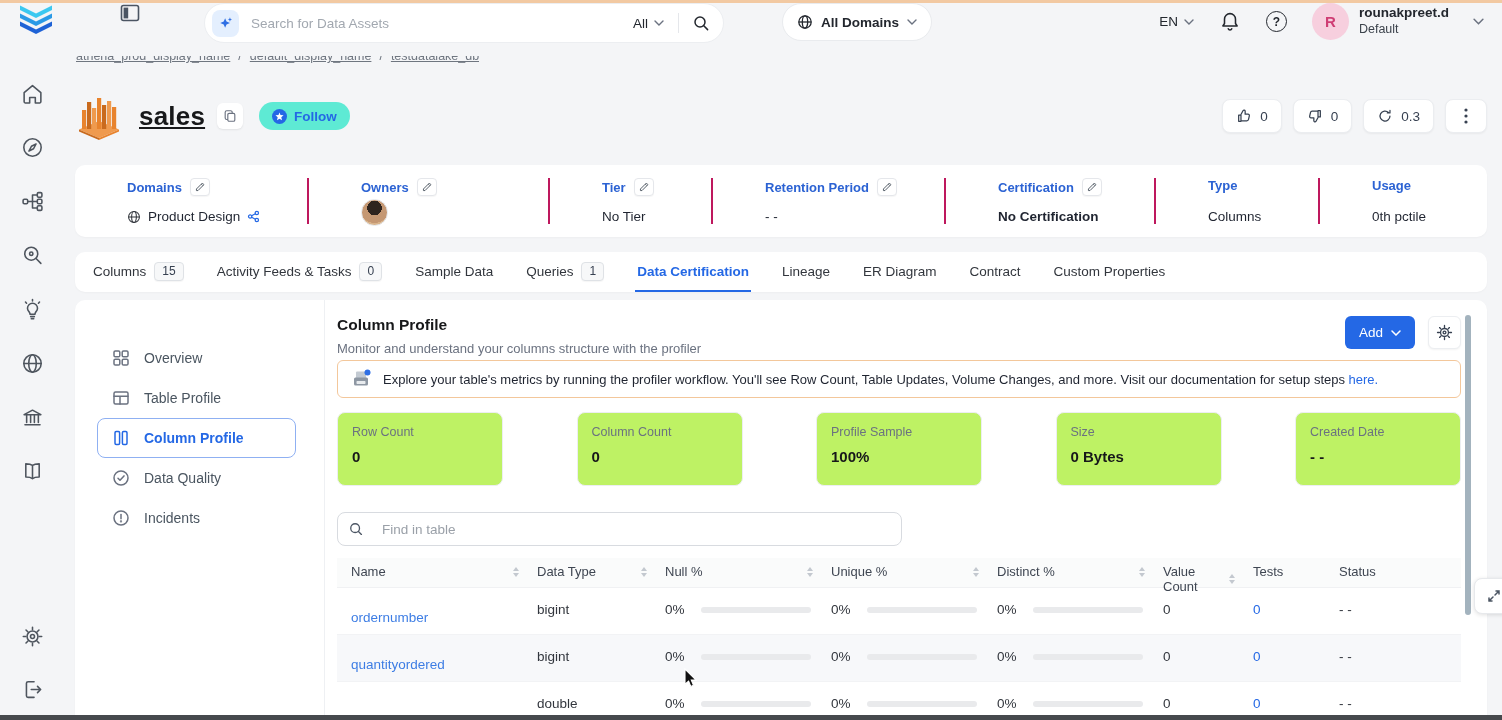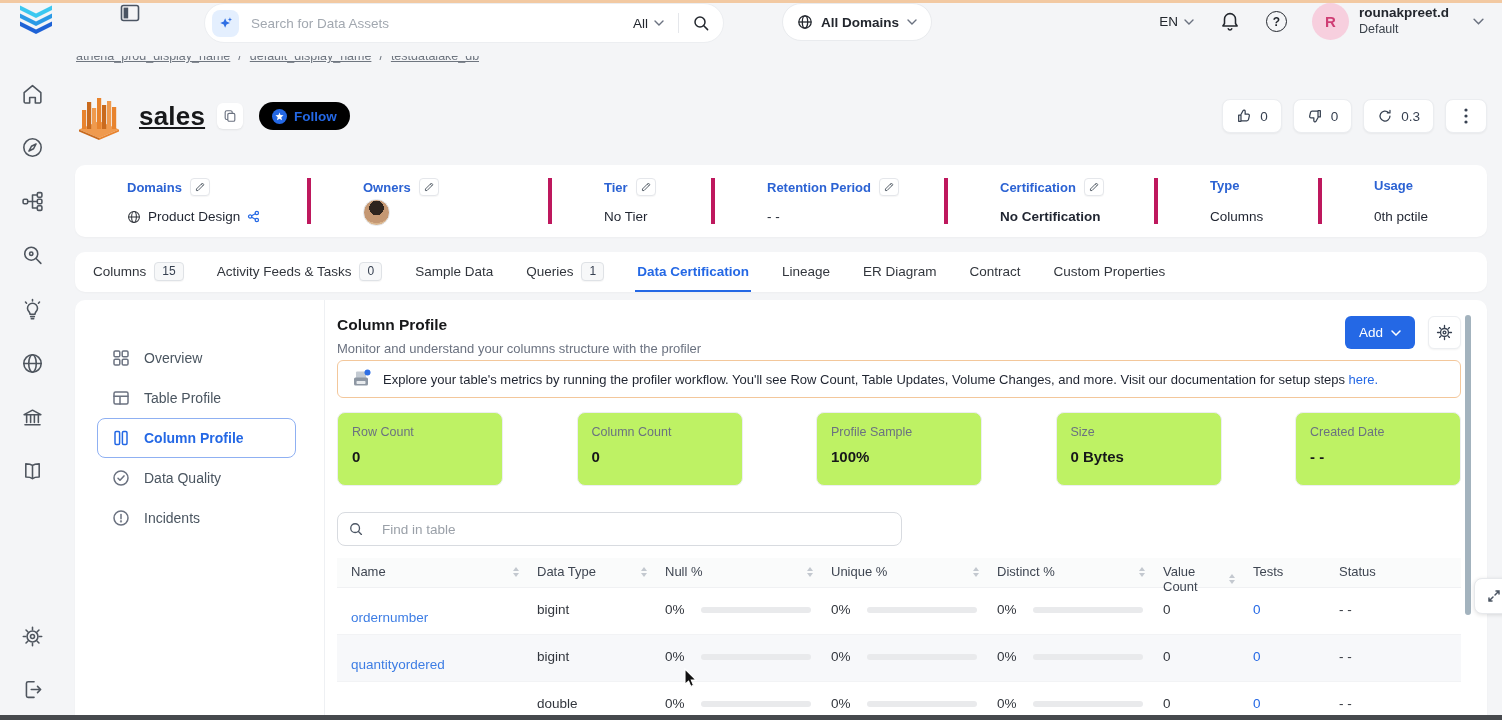"Follow" .follow-pill { background: #000000 -> #5eead4 }
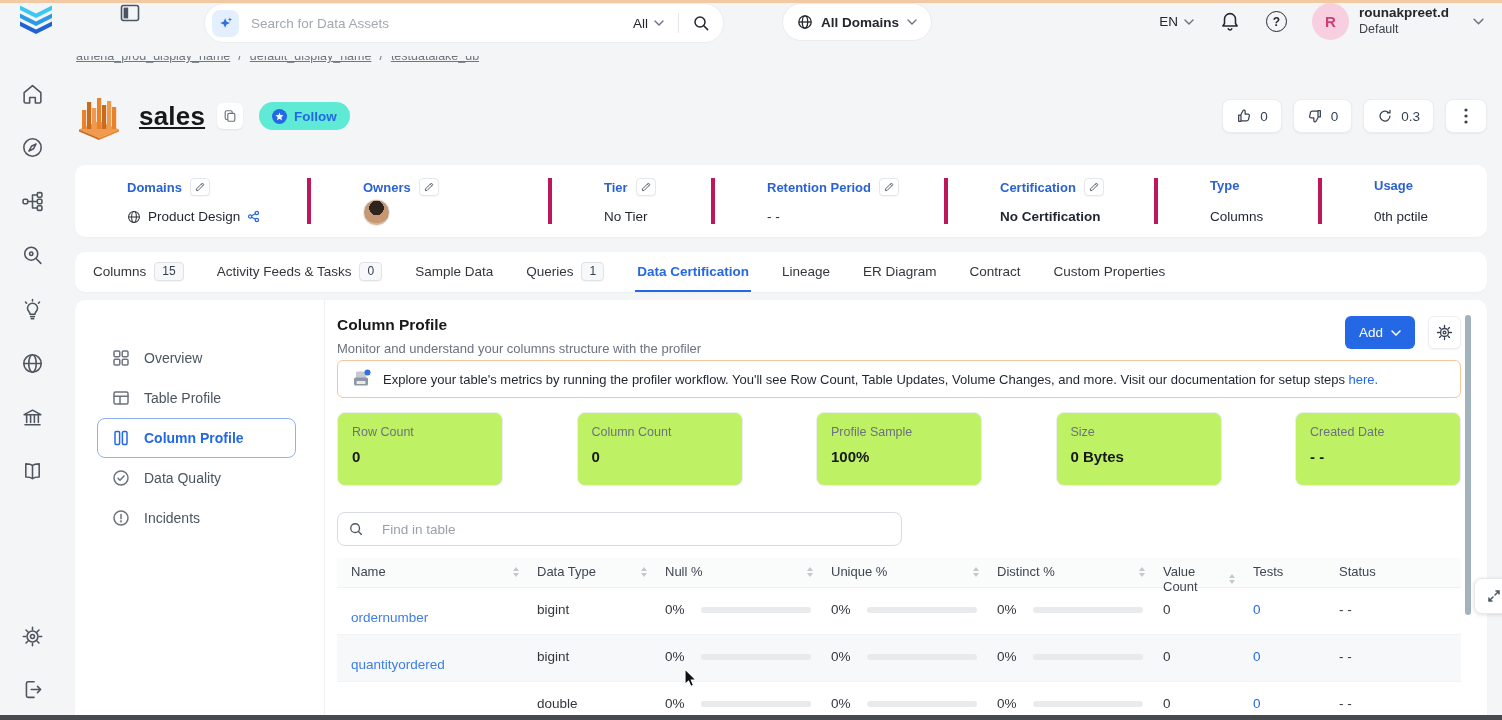"Owners" .meta-sec + .meta-sec { border-left: 4px solid #be185d -> 2px solid #be185d }
